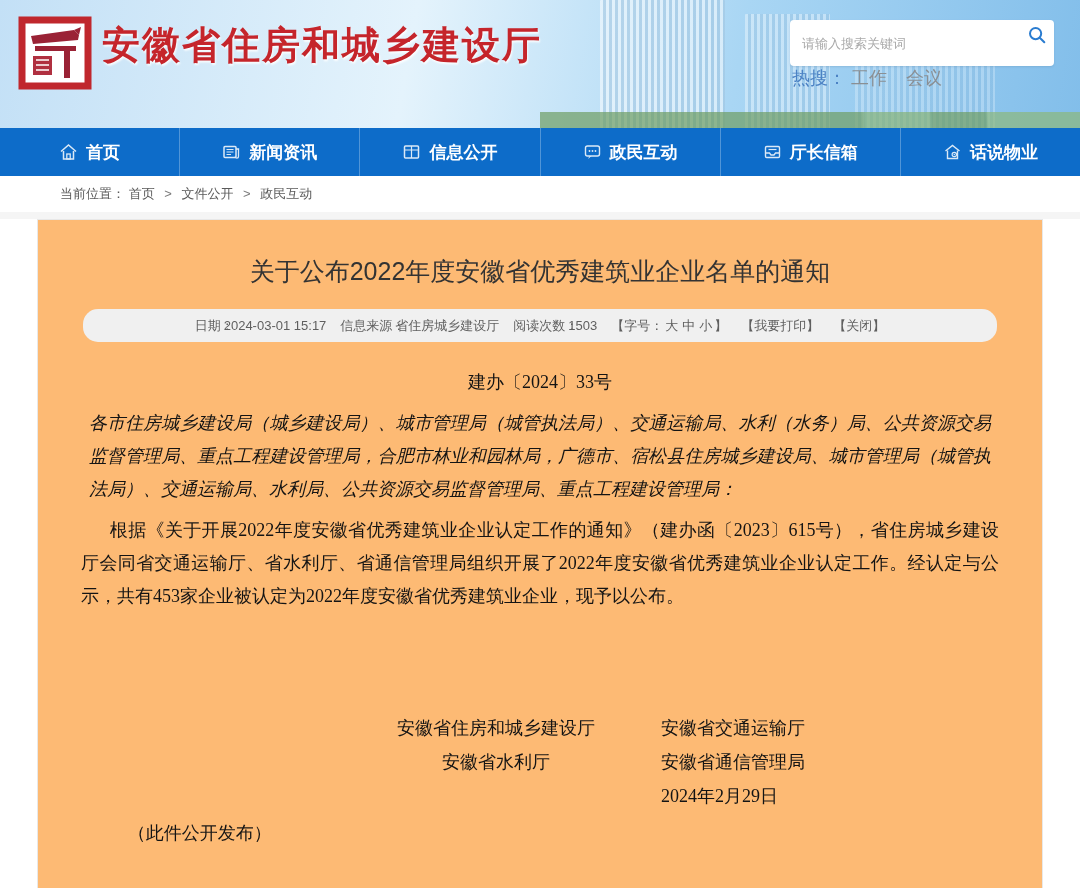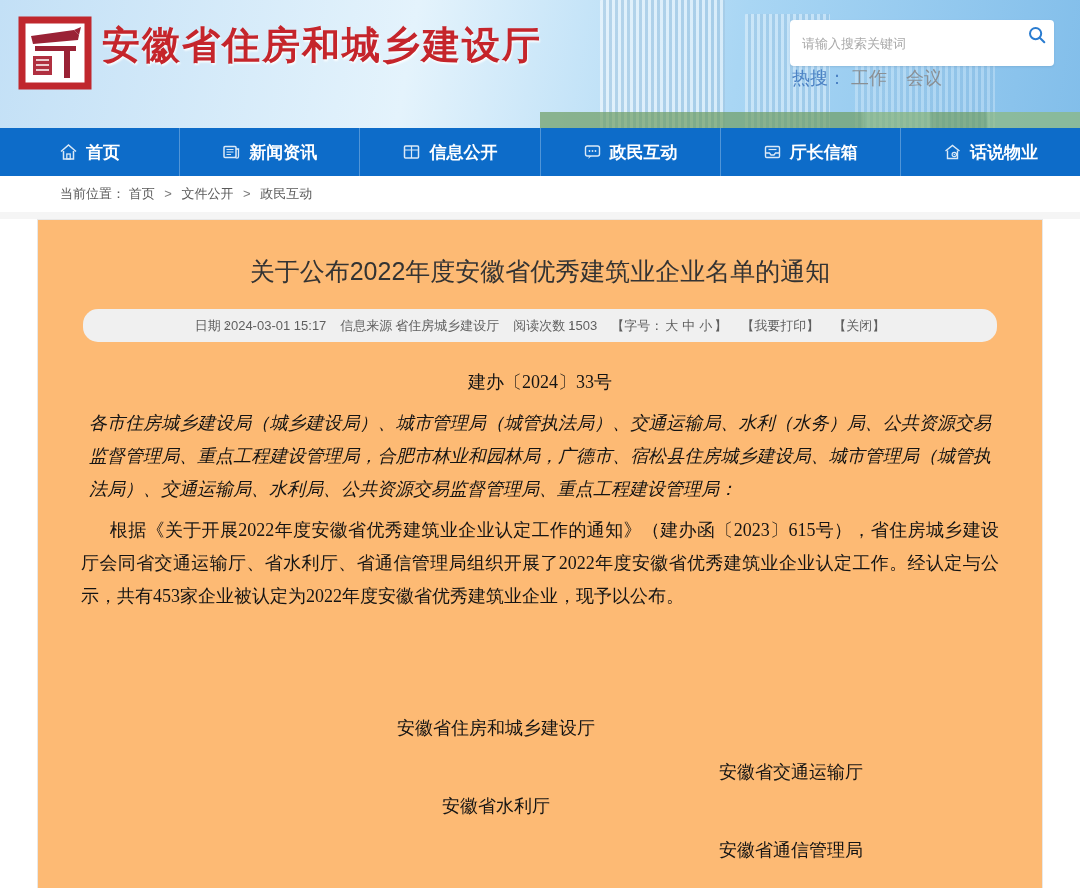"安徽省交通运输厅" .sig-right { margin-top: 44px -> none; text-align: center -> left }
